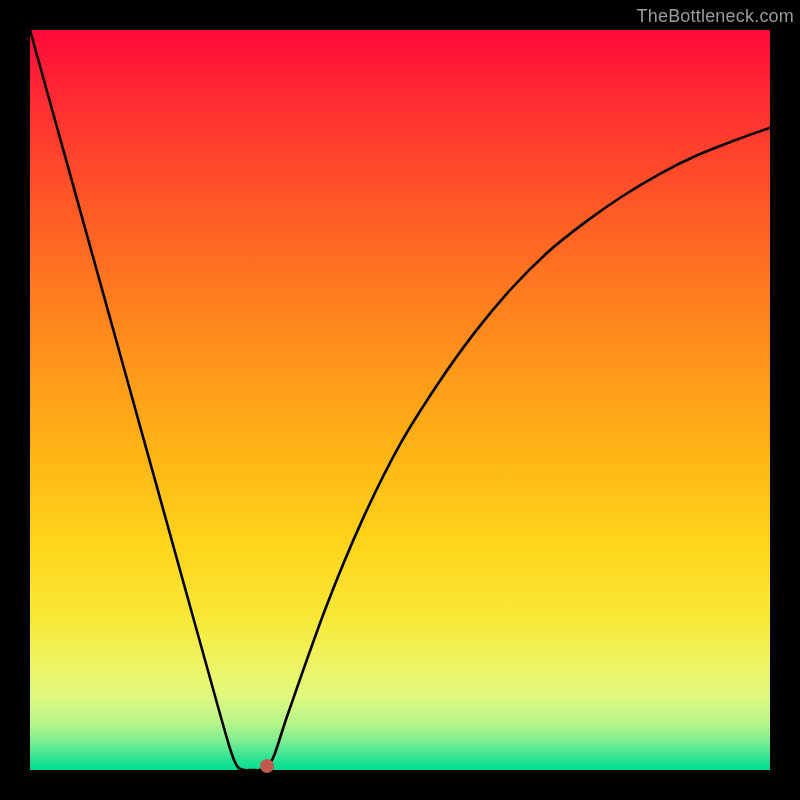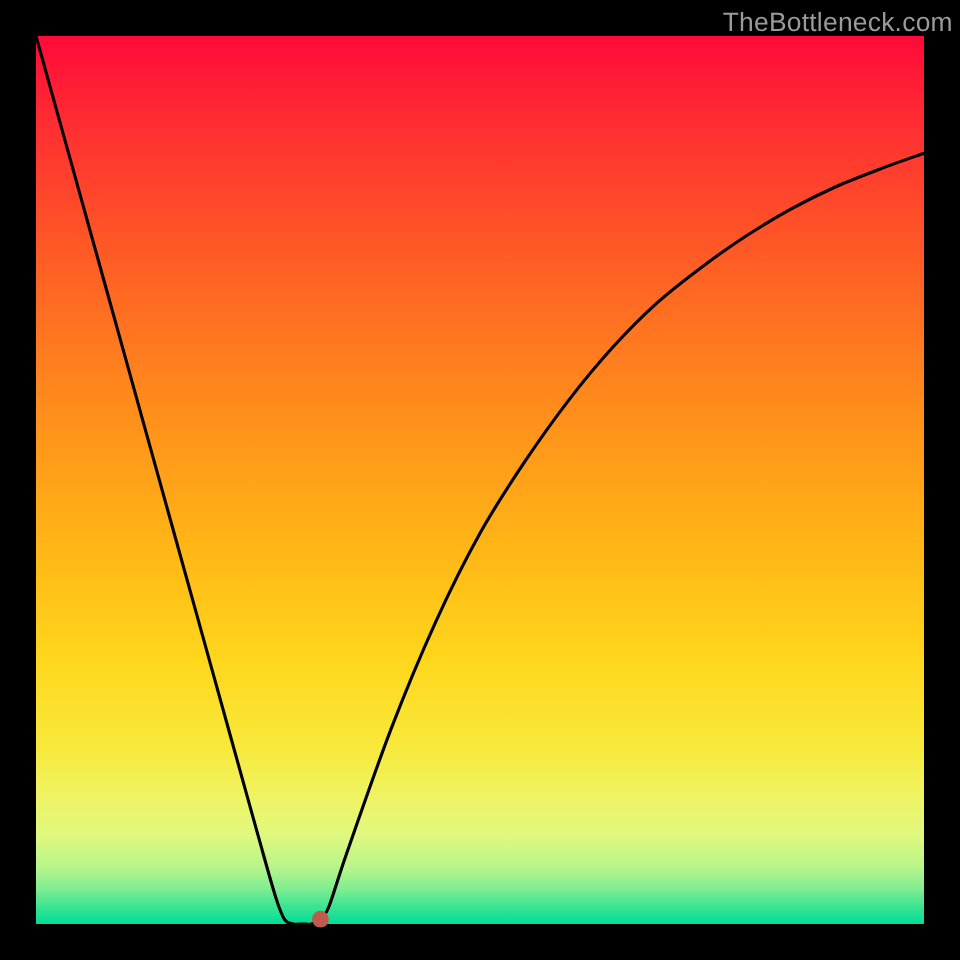"TheBottleneck.com" .watermark { font-size: 22px -> 18px }
